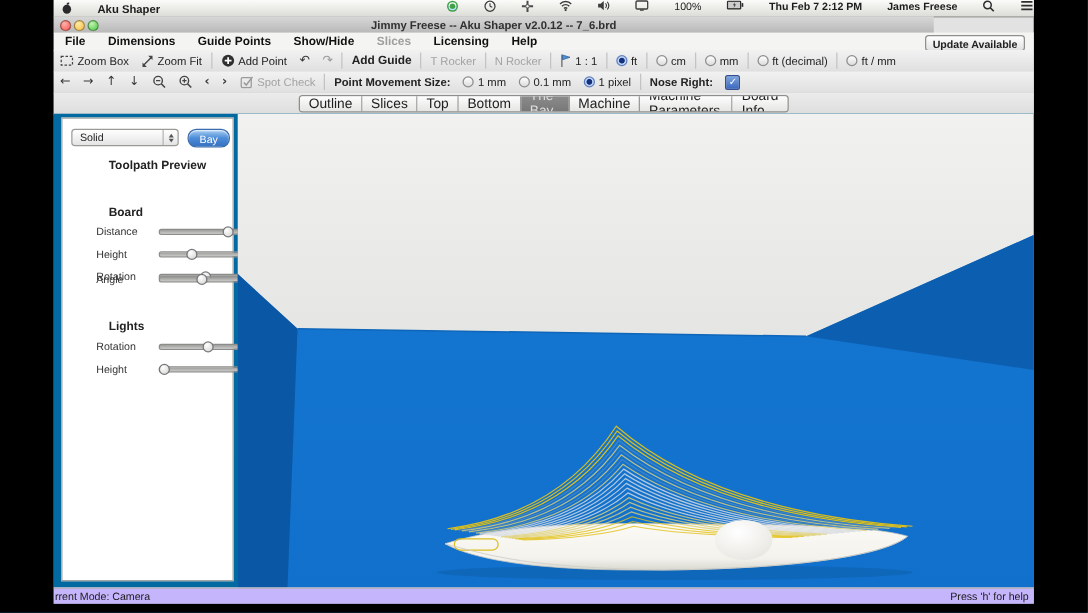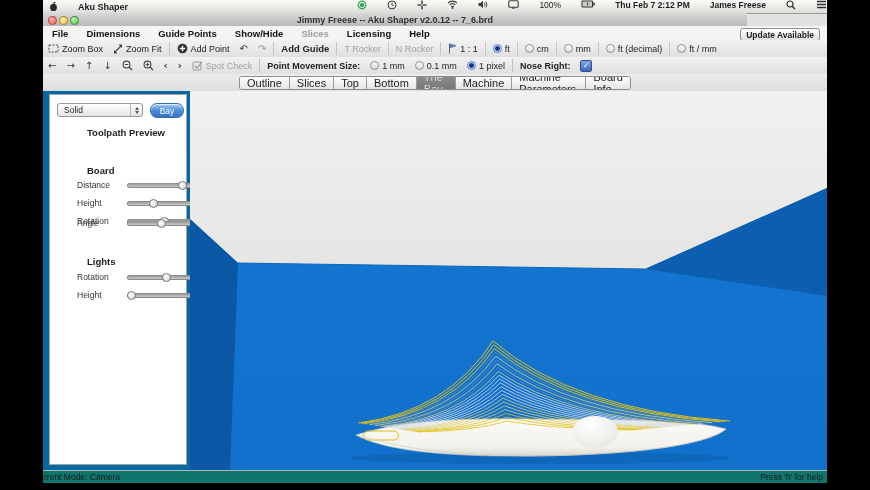"rrent Mode: Camera" .statusbar { background: #0f766e -> #c4b5fd }
